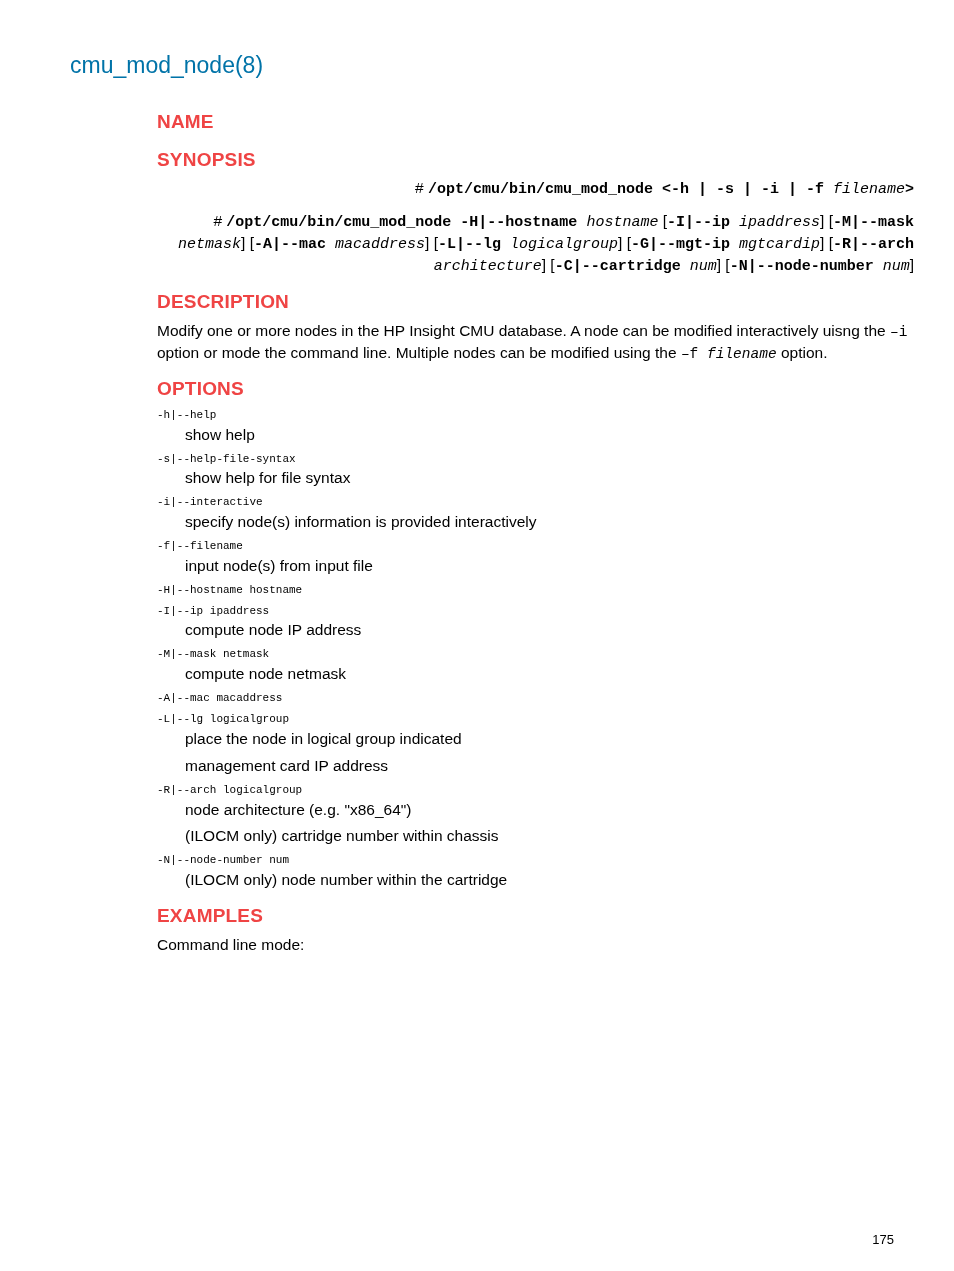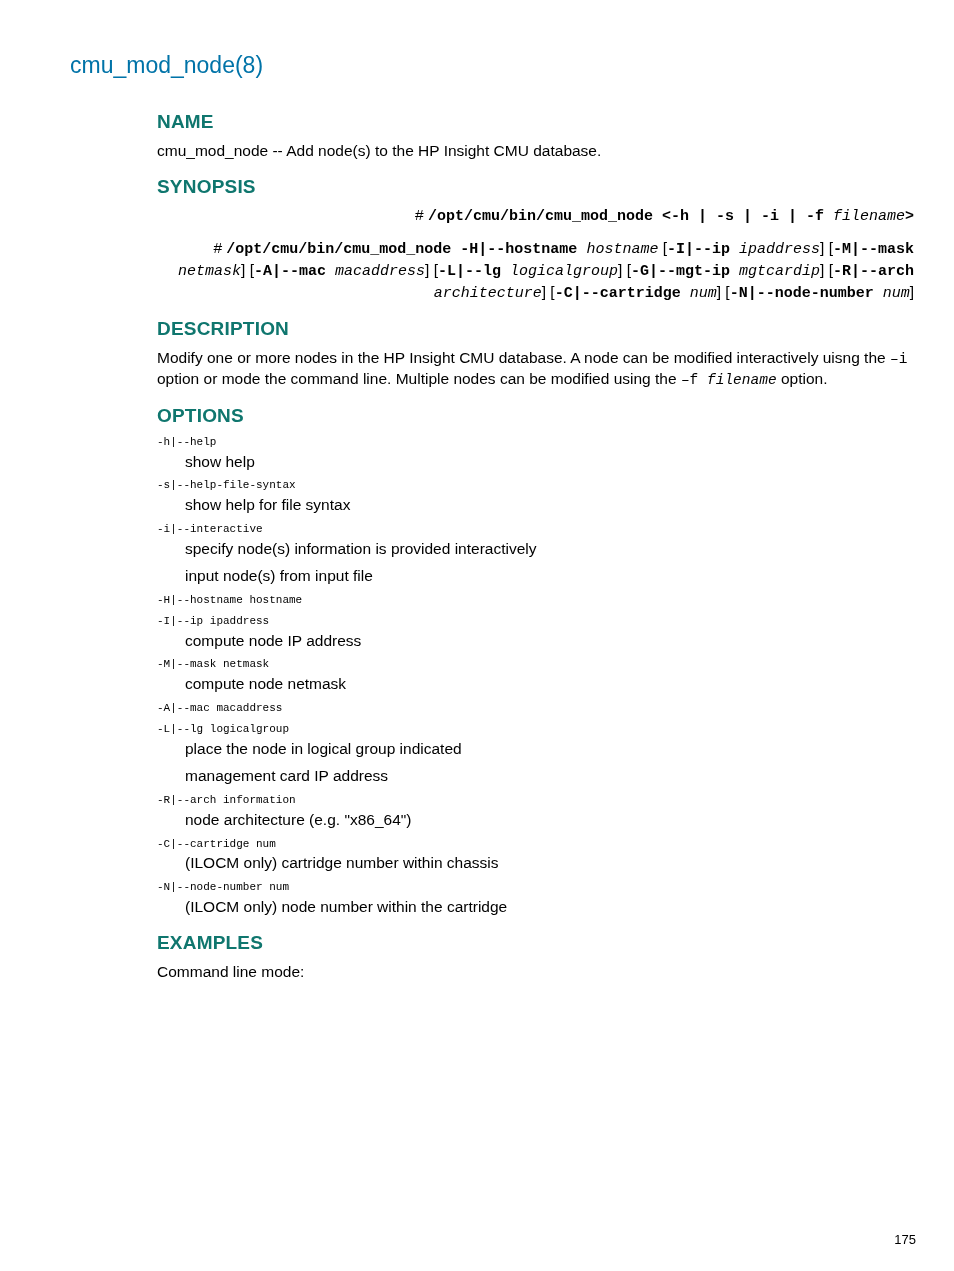"NAME" h2.section-head { color: #0f766e -> #ef4444 }
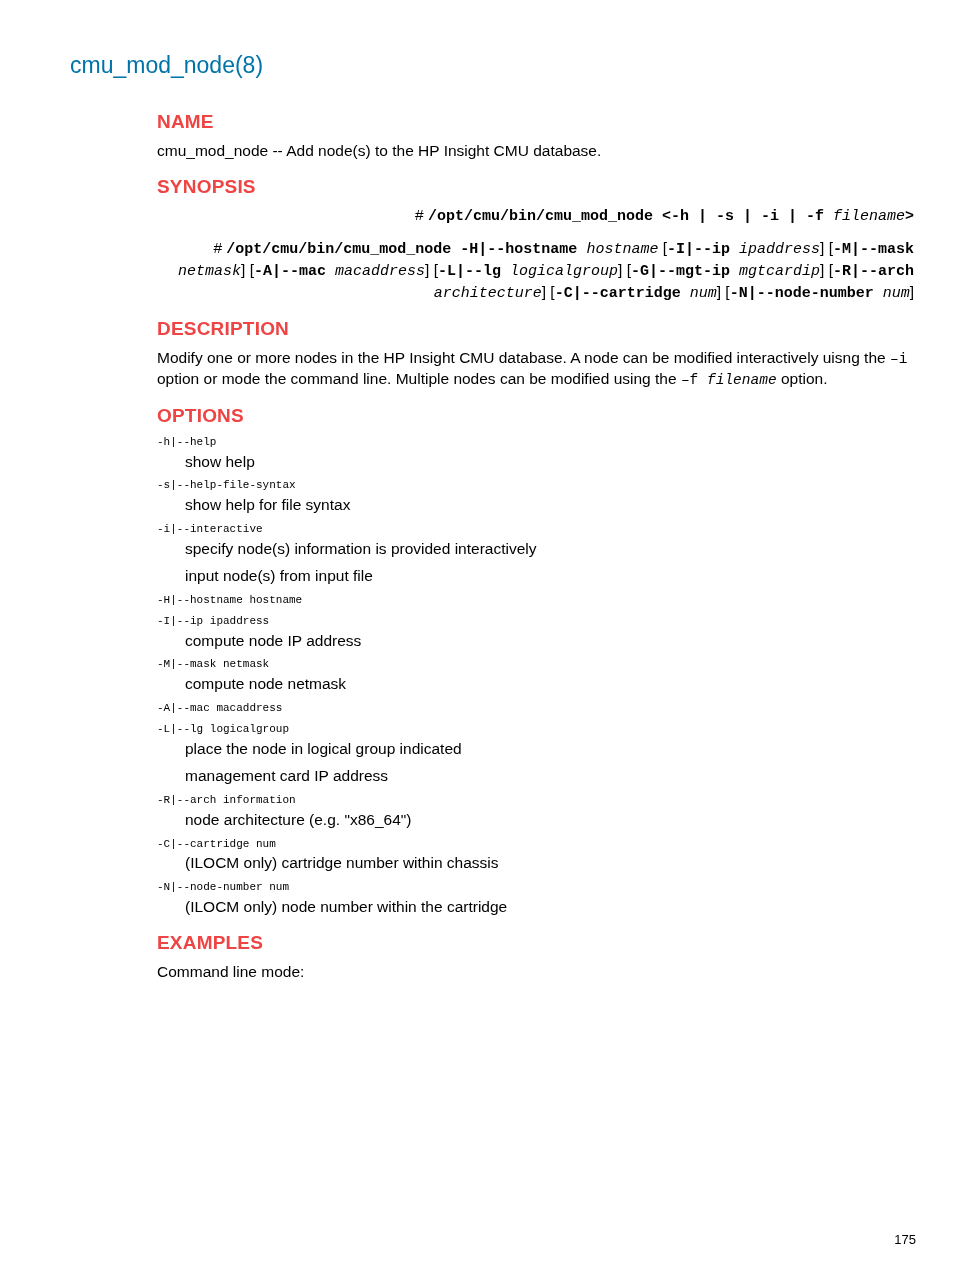"cmu_mod_node -- Add node(s) to" p { html: <p>cmu_mod_node -- Add node(s) to the HP Insight CMU database.</p> -> none }
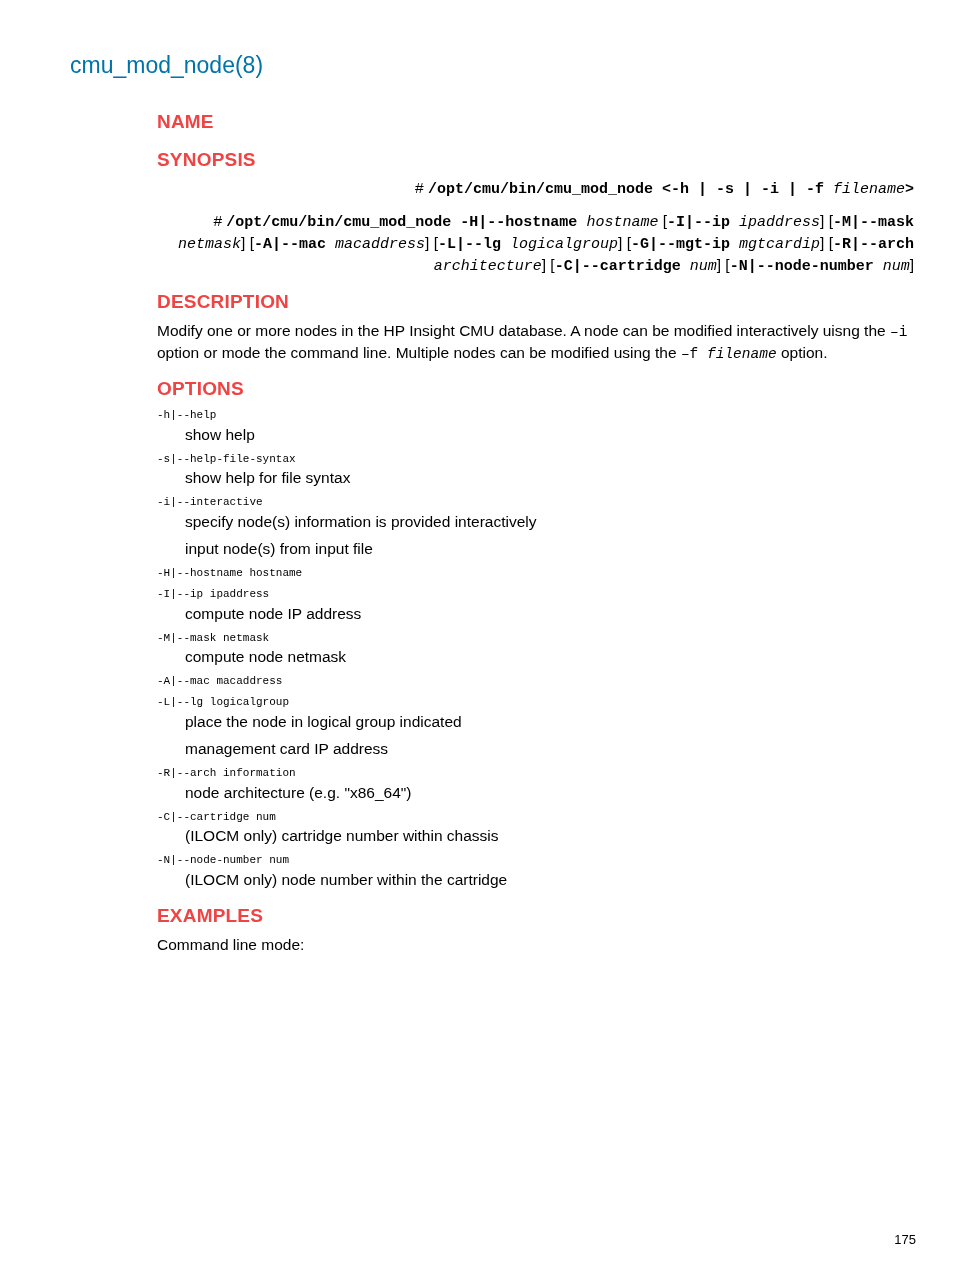"-f|--filename" dt { html: none -> <dt>-f|--filename</dt> }
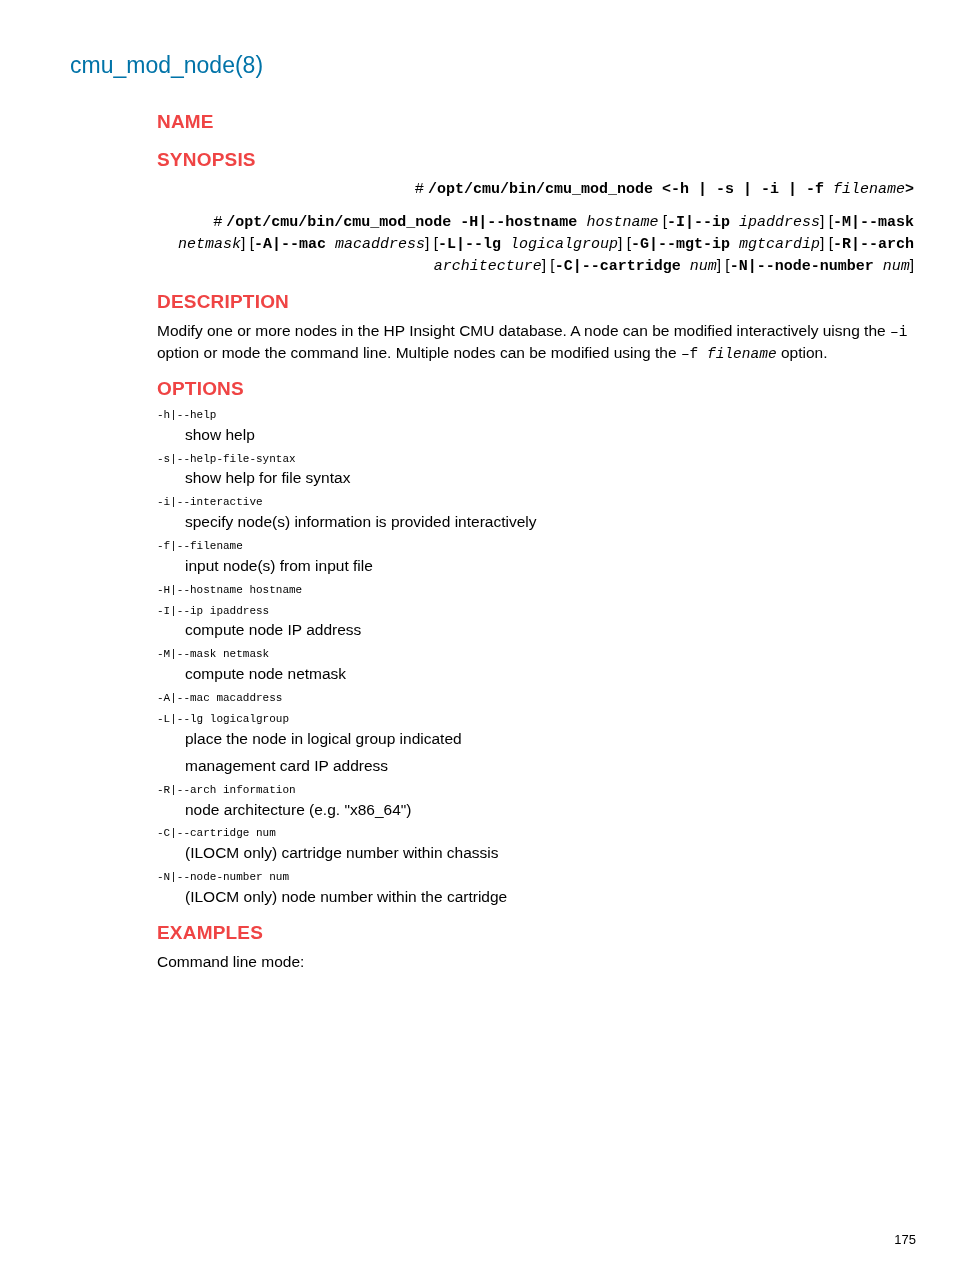"-R|--arch information" dt { text: information -> logicalgroup }
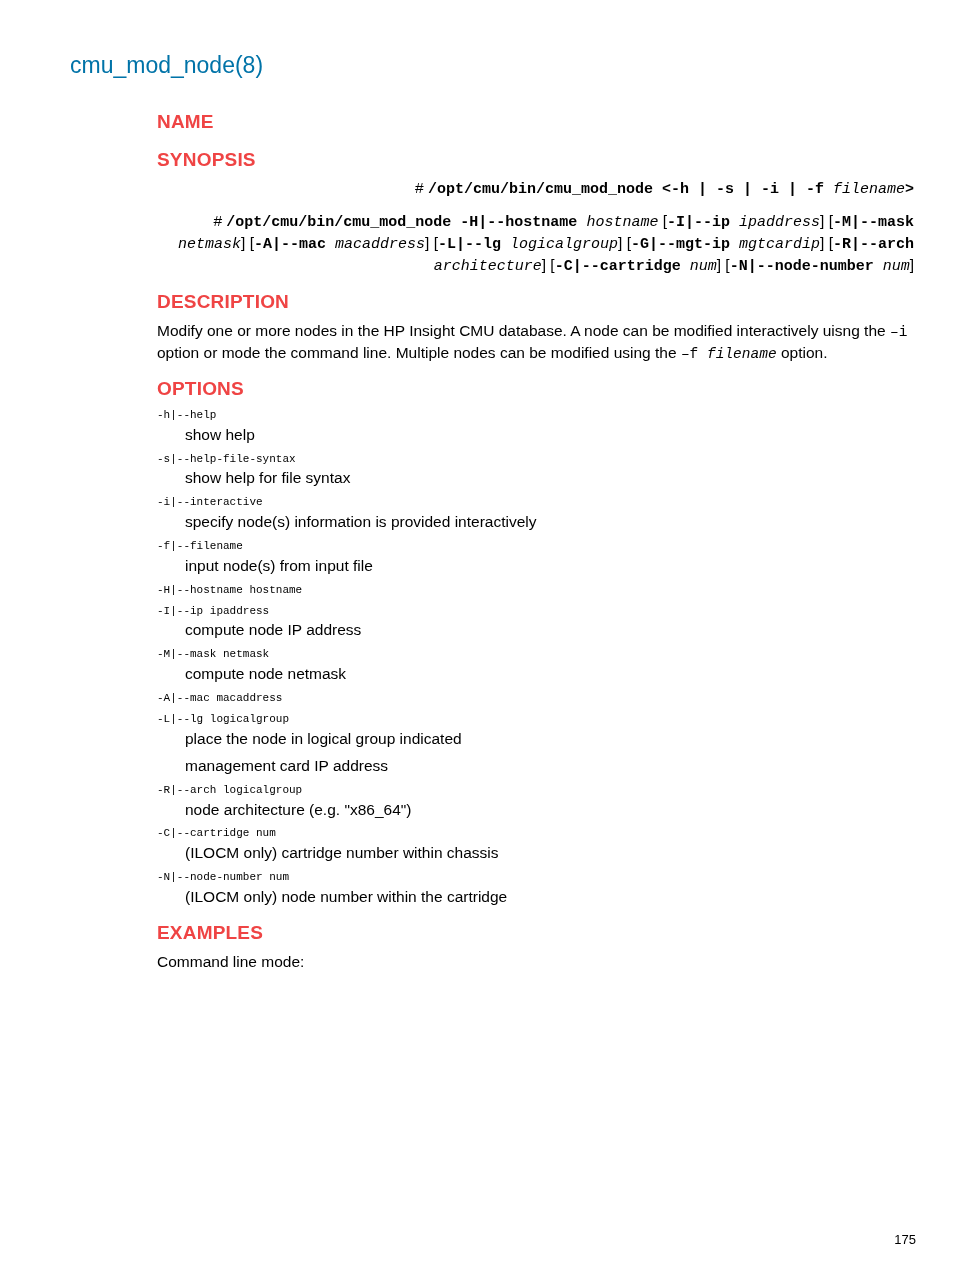"-C|--cartridge num" dt { html: <dt>-C|--cartridge num</dt> -> none }
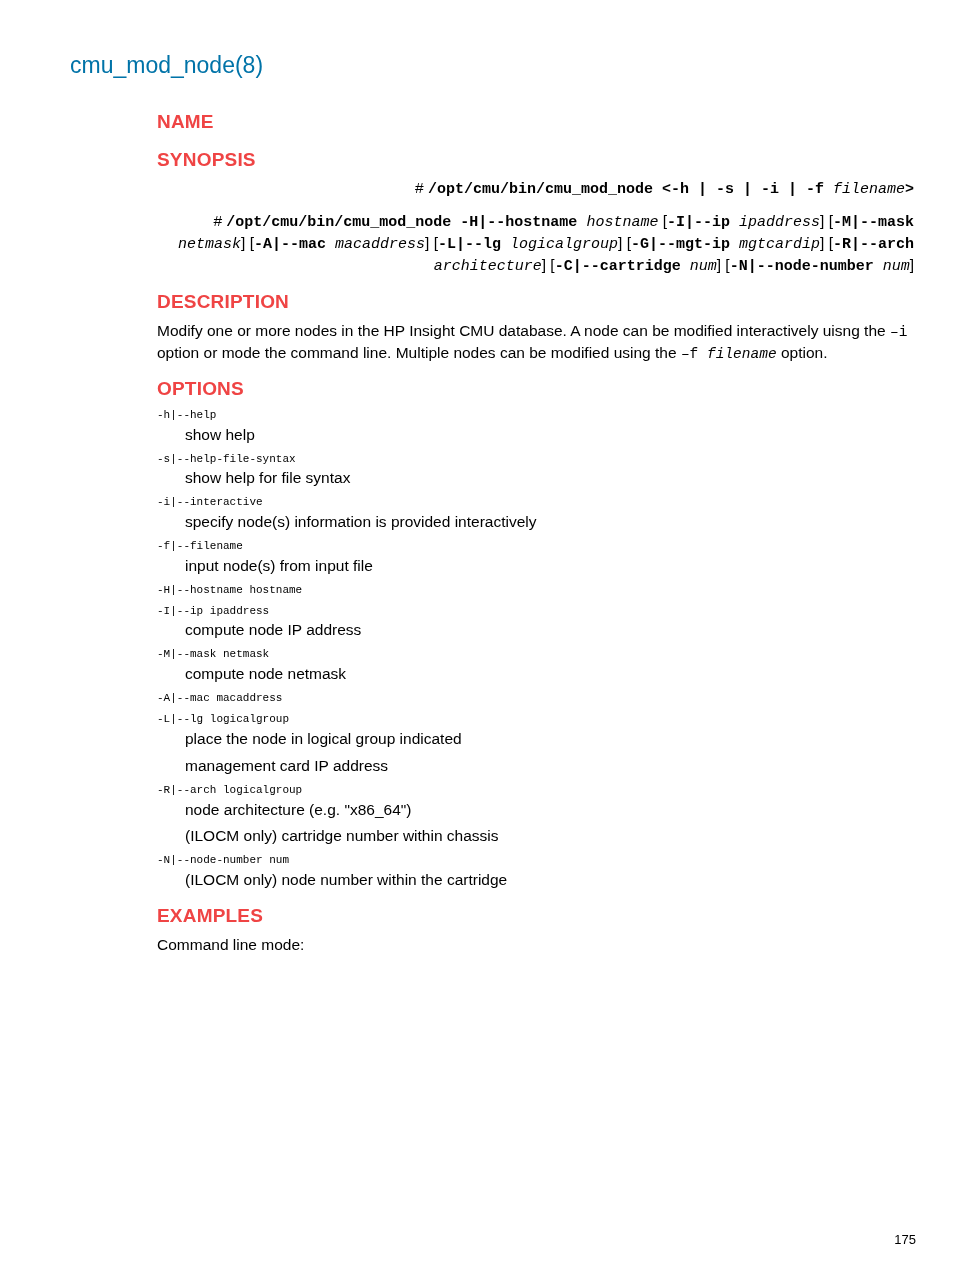"175" .page-num { right: 38px -> 60px }
